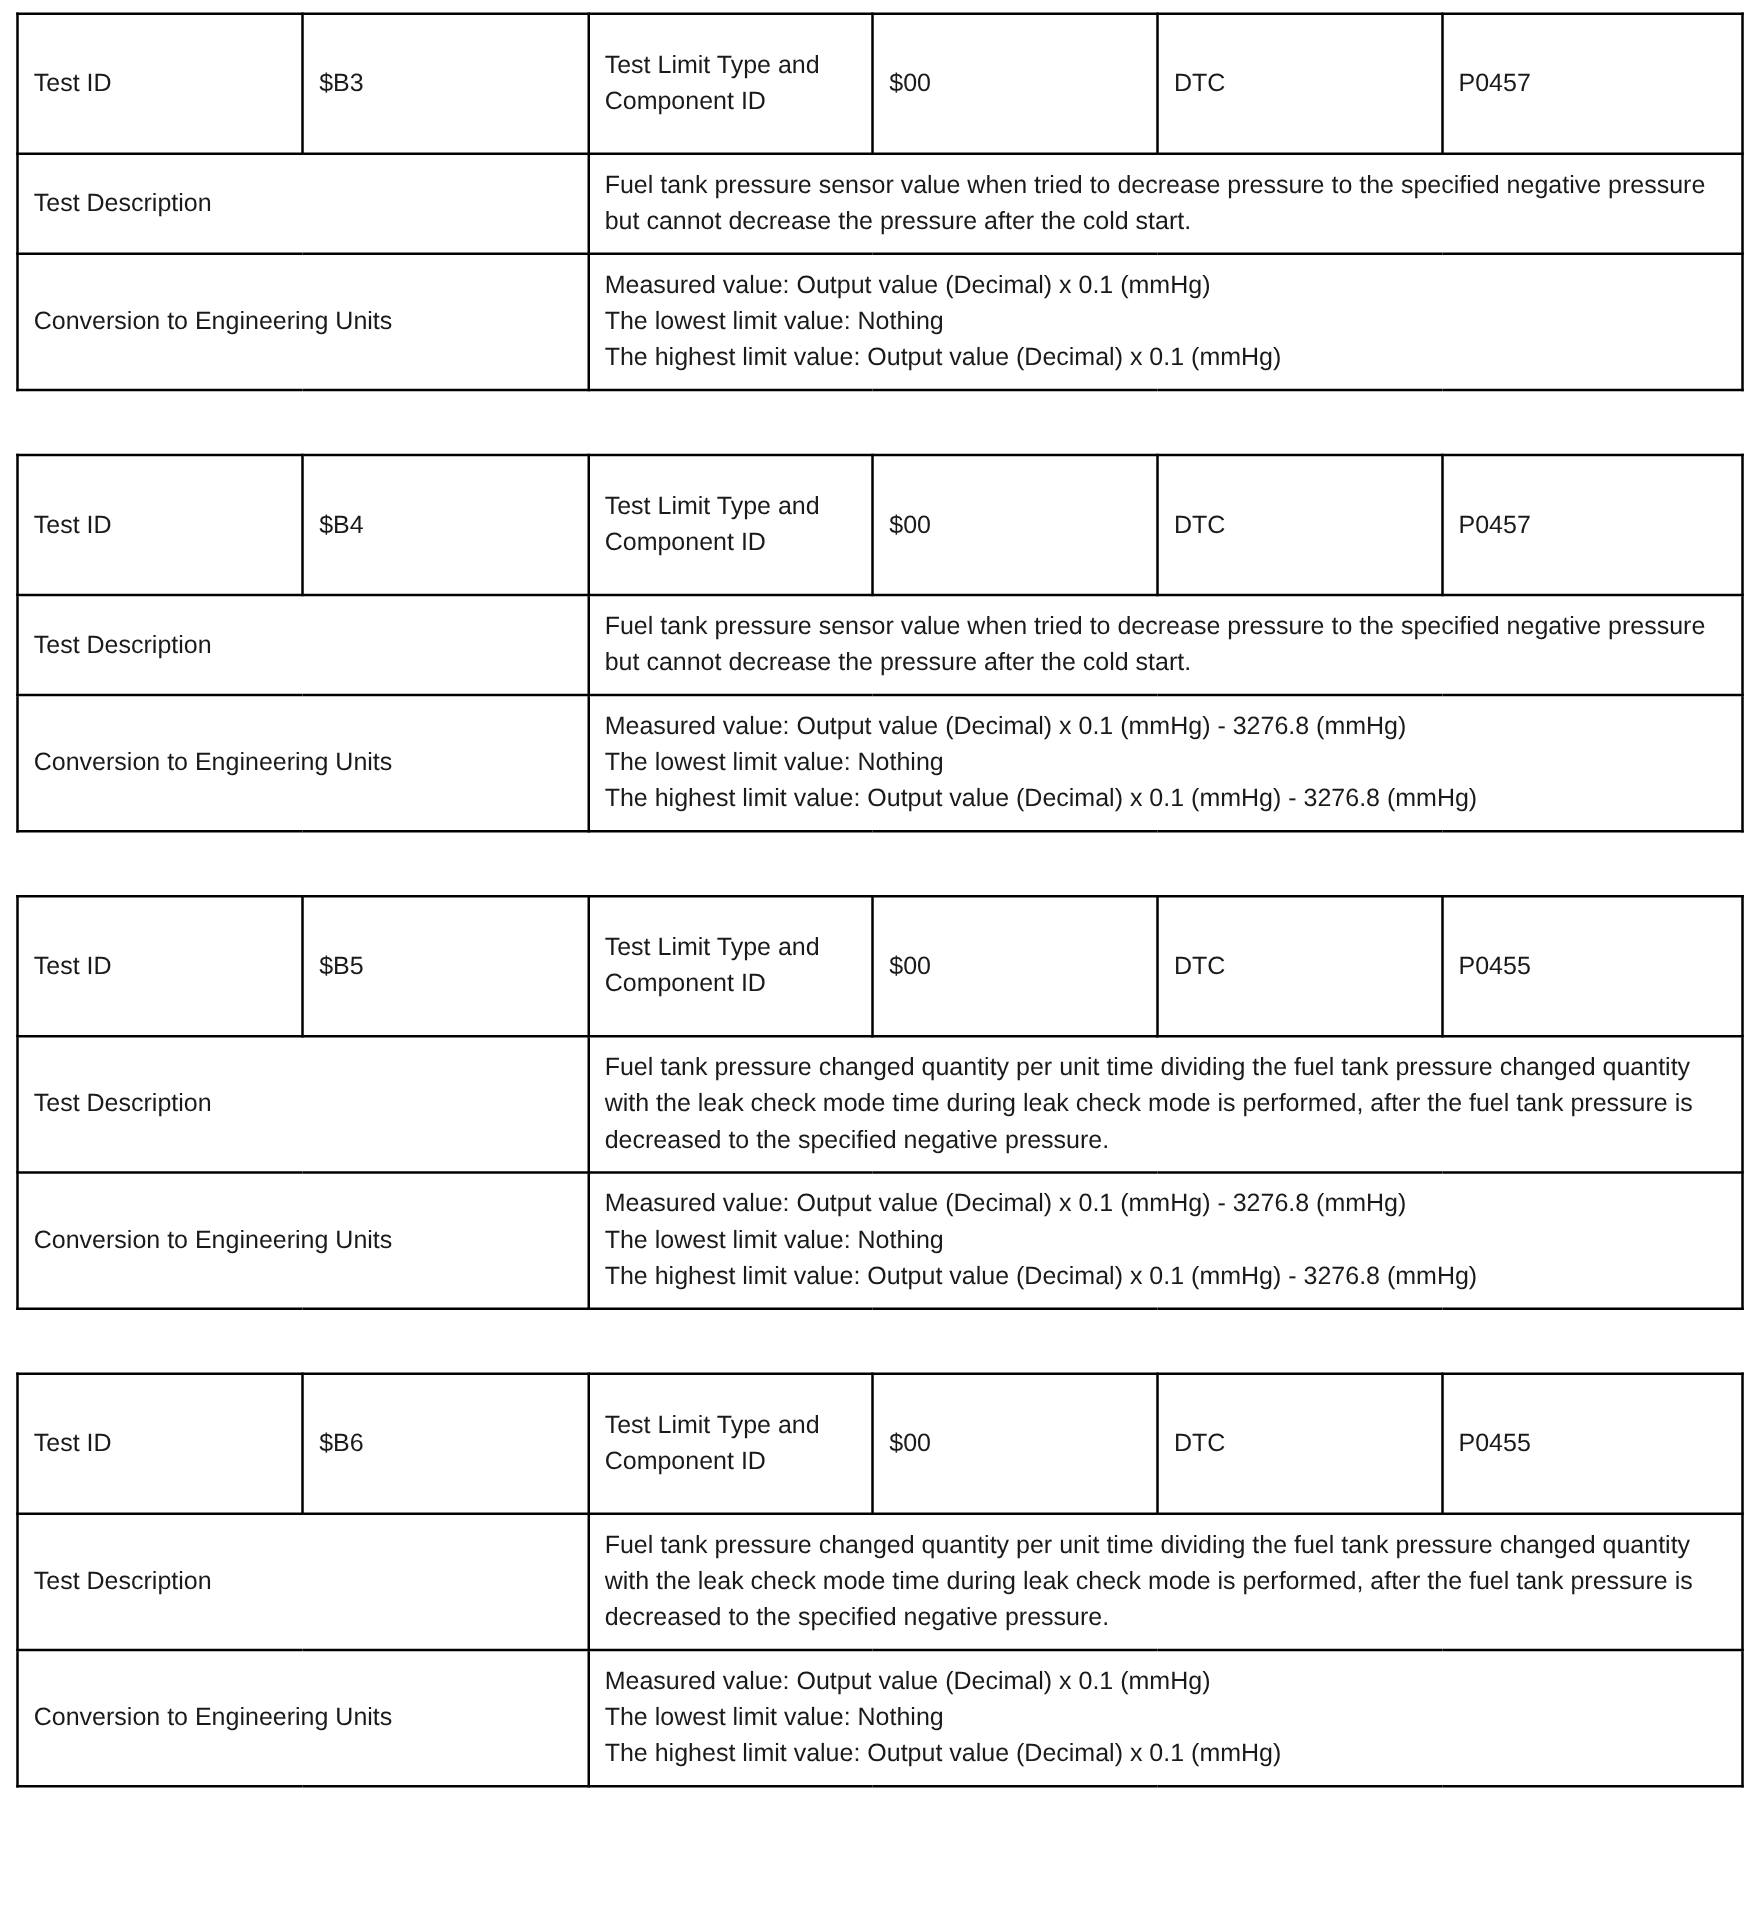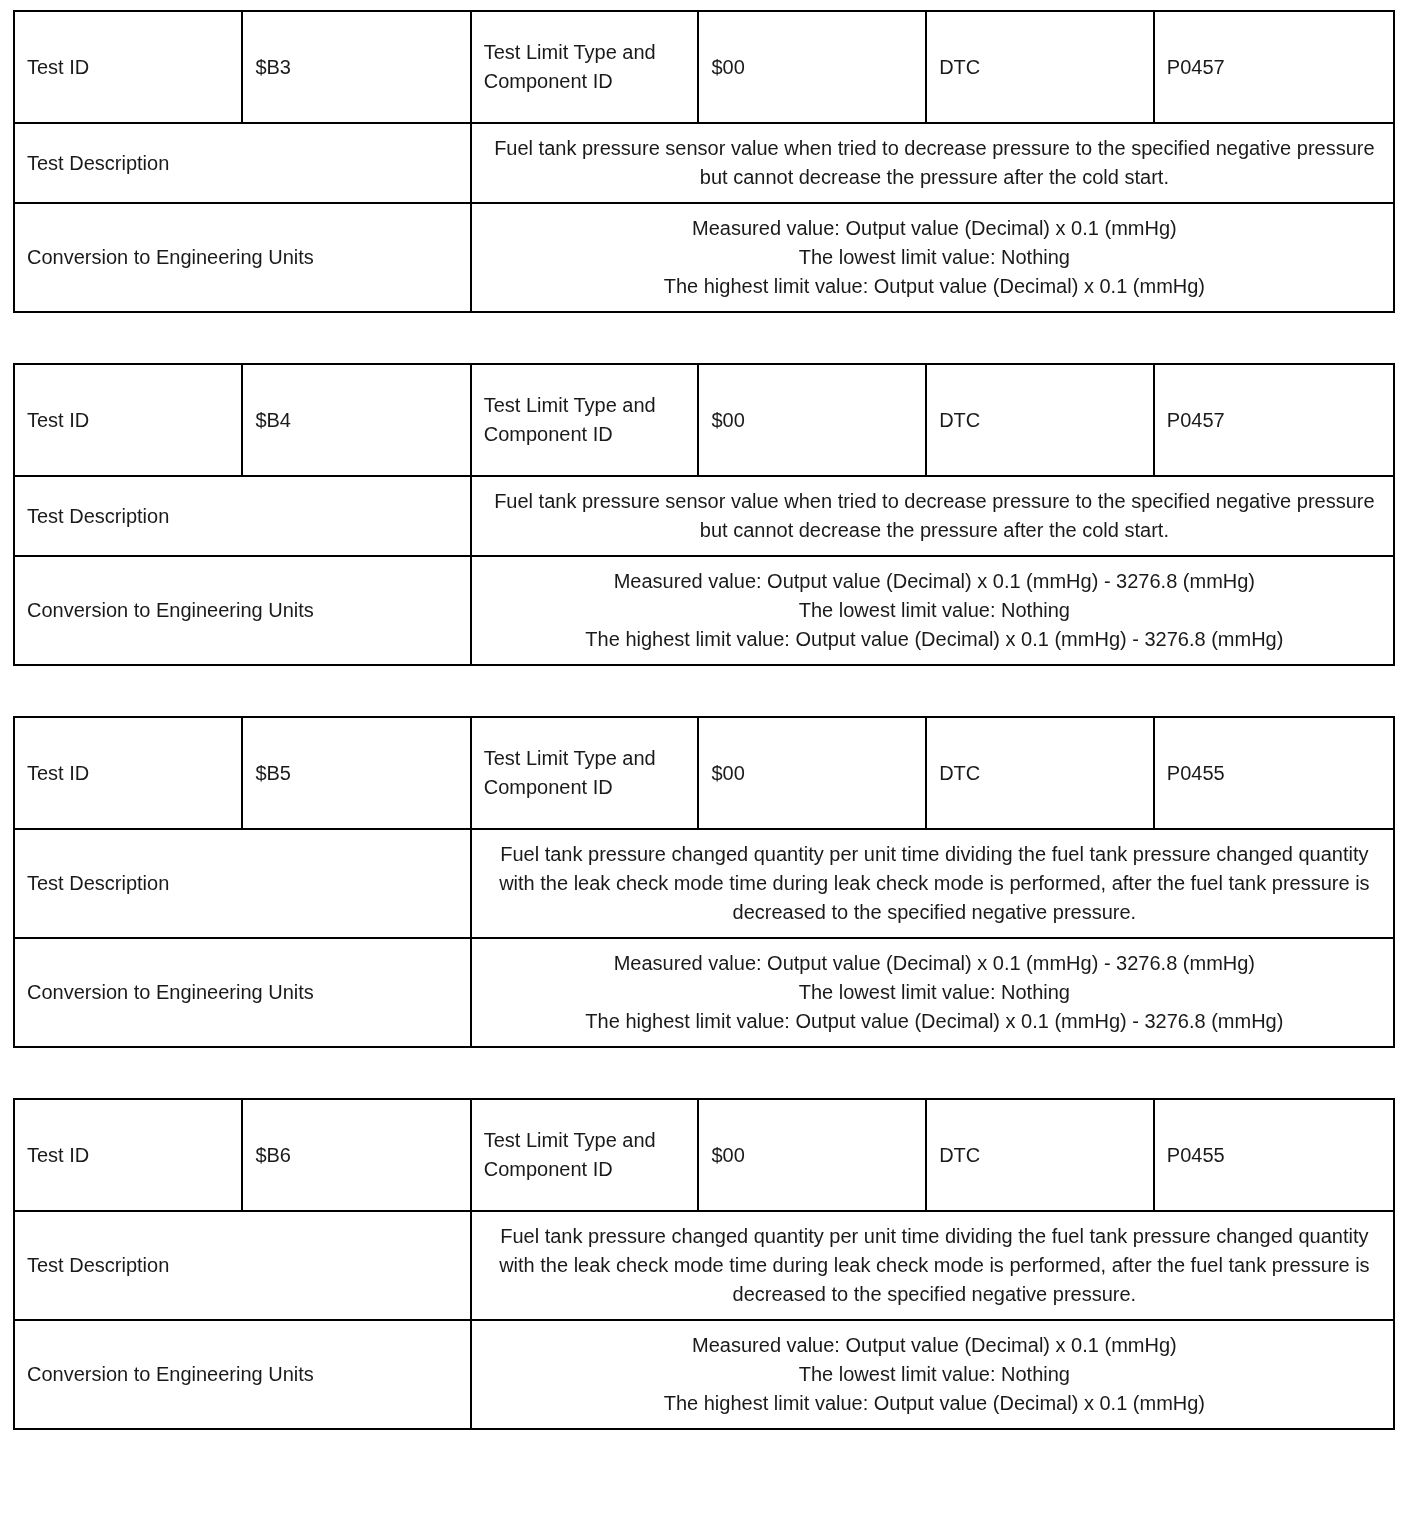"Fuel tank pressure sensor value" td.desc-cell { text-align: center -> none }
